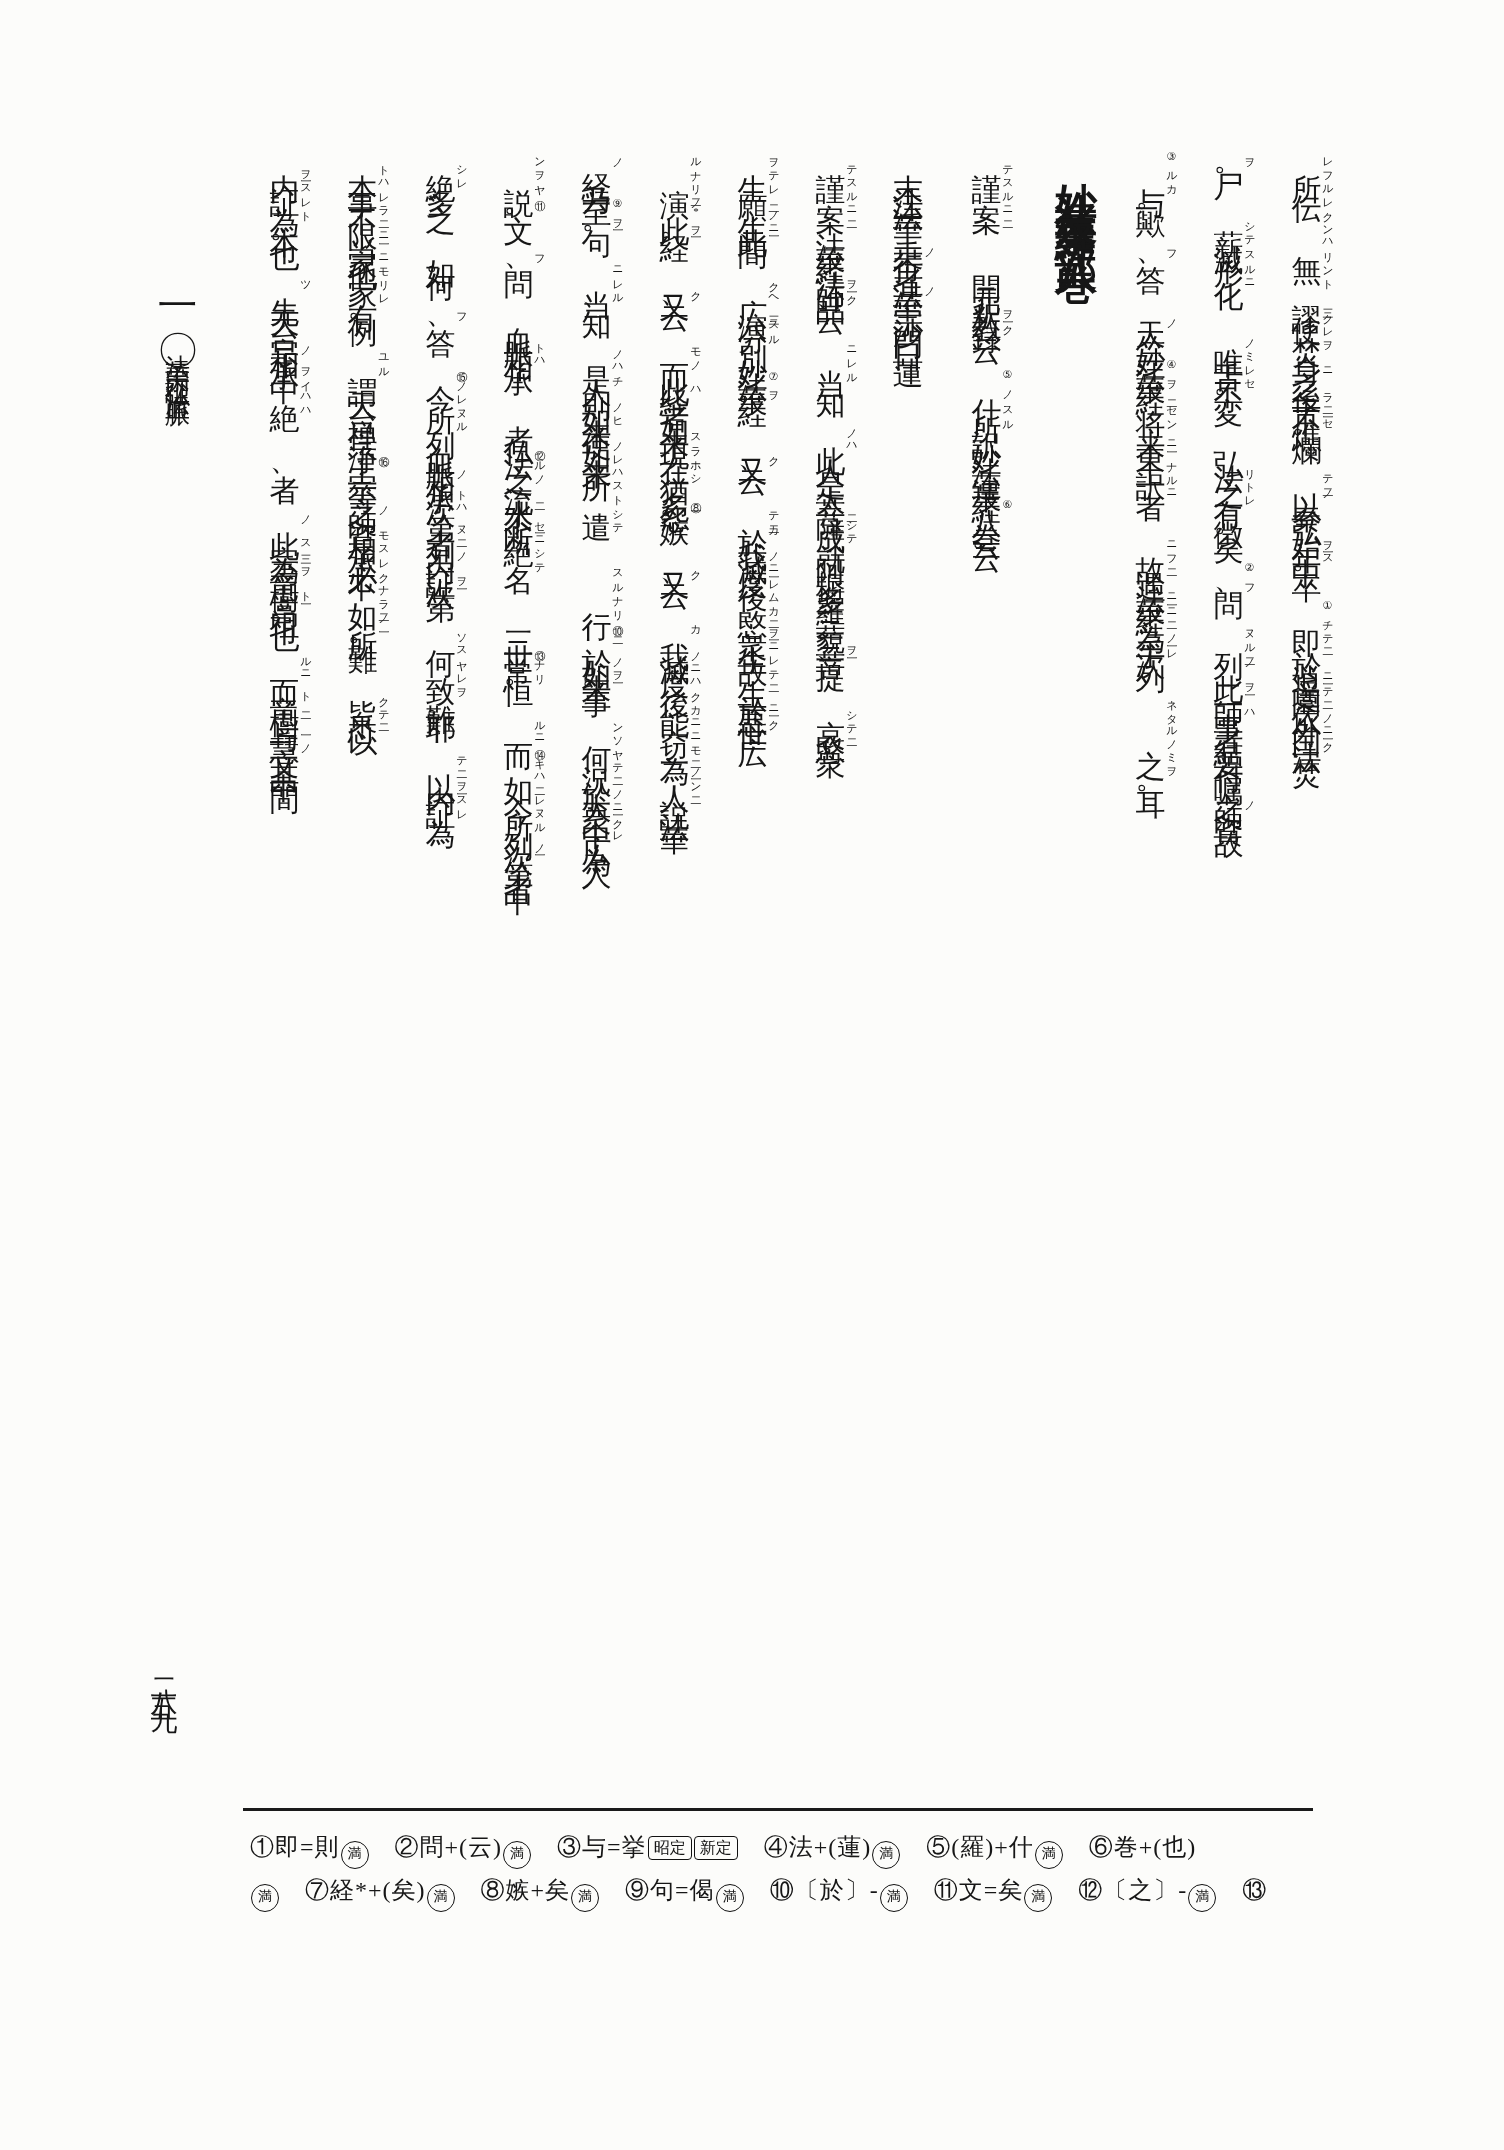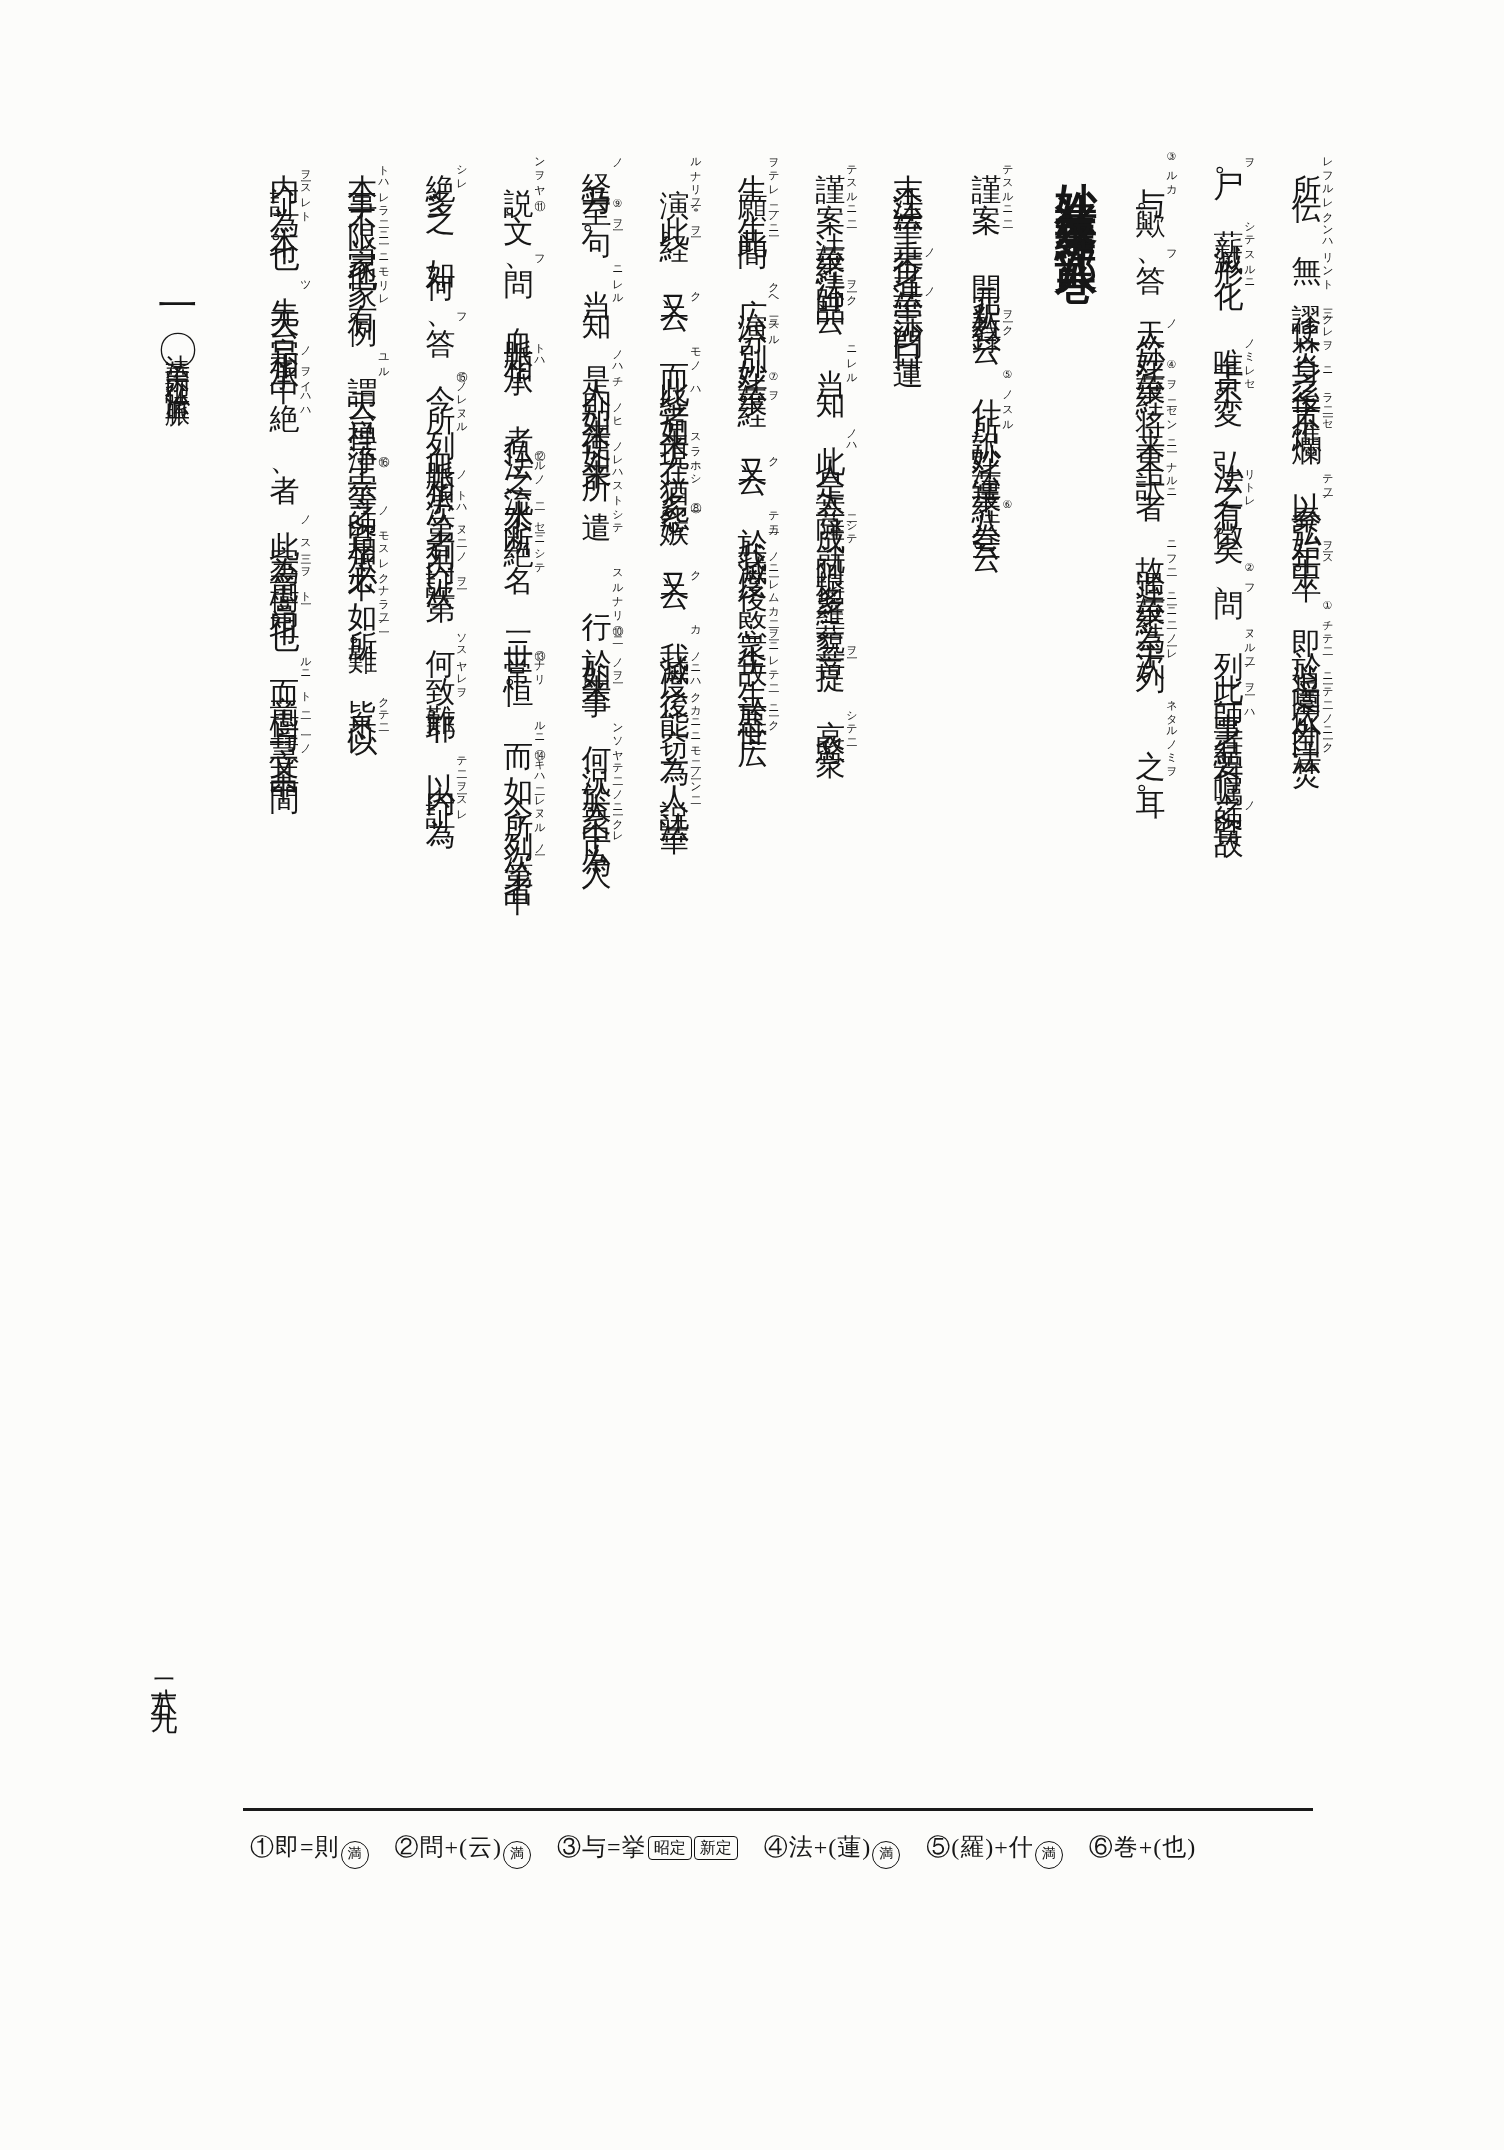"満 ⑦経*+(矣) 満 ⑧嫉+矣 満" div { html: none -> <div><span>満</span> ⑦経*+(矣)<span>満</span> ⑧嫉+矣<span>満</span> ⑨句=偈<span>満</span> ⑩〔於〕-<span>満</span> ⑪文=矣<span>満</span> ⑫〔之〕-<span>満</span> ⑬</div> }
